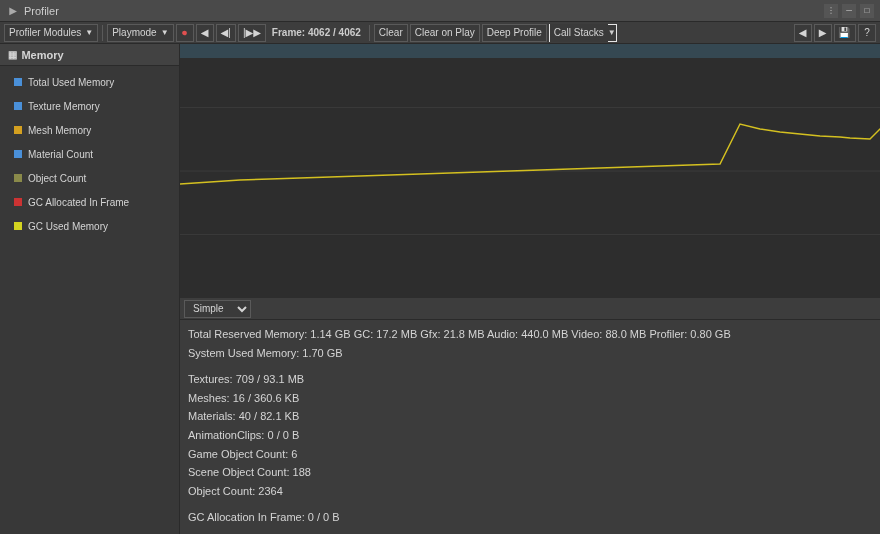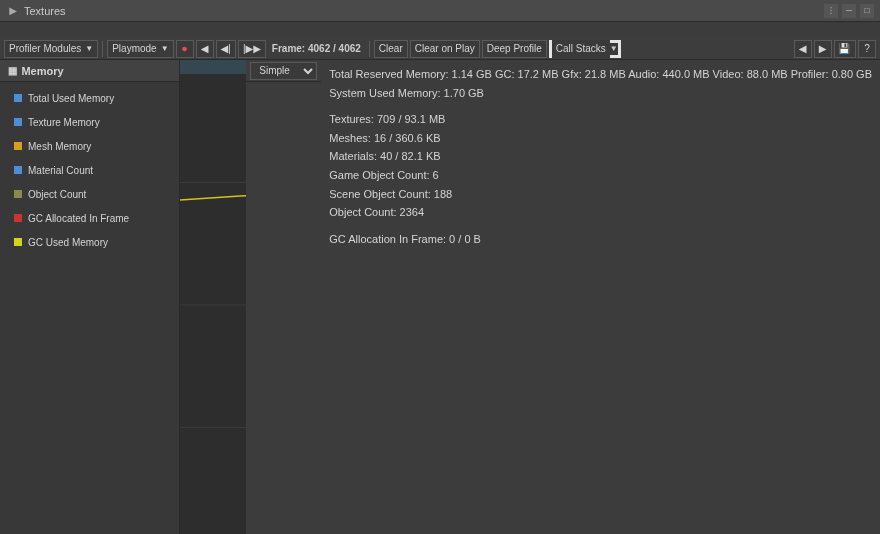"Textures" span.title-text { text: Textures -> Profiler }
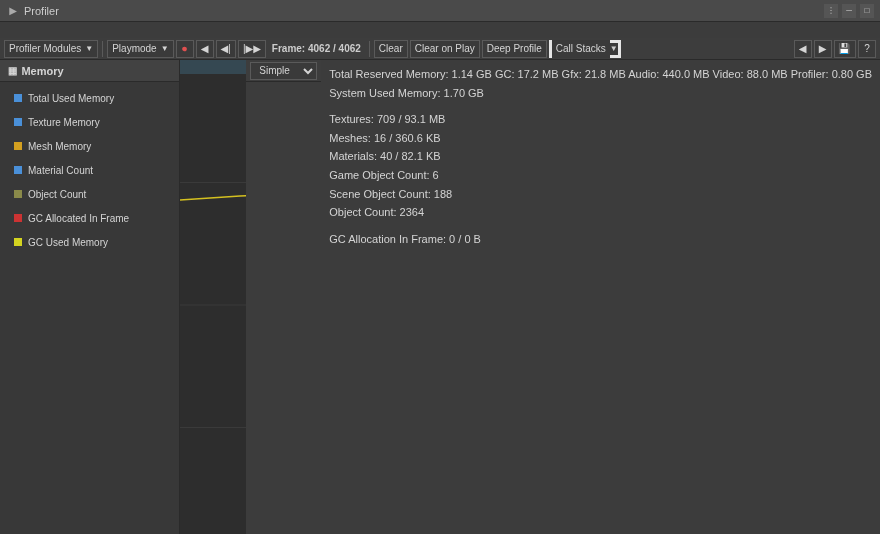"Profiler Modules" #toolbar { margin-top: 16px -> none }
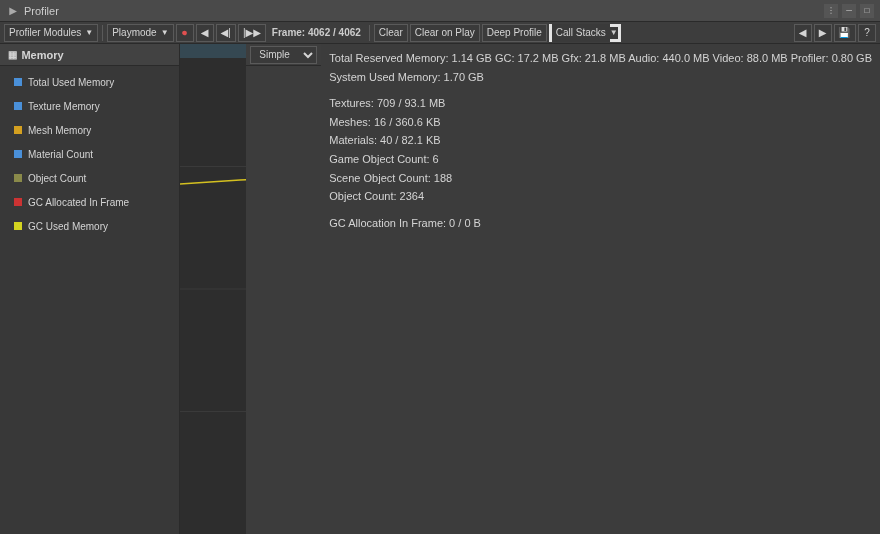"Call Stacks" div { border: 3px solid #e5e5e5 -> 1px solid #e5e5e5 }
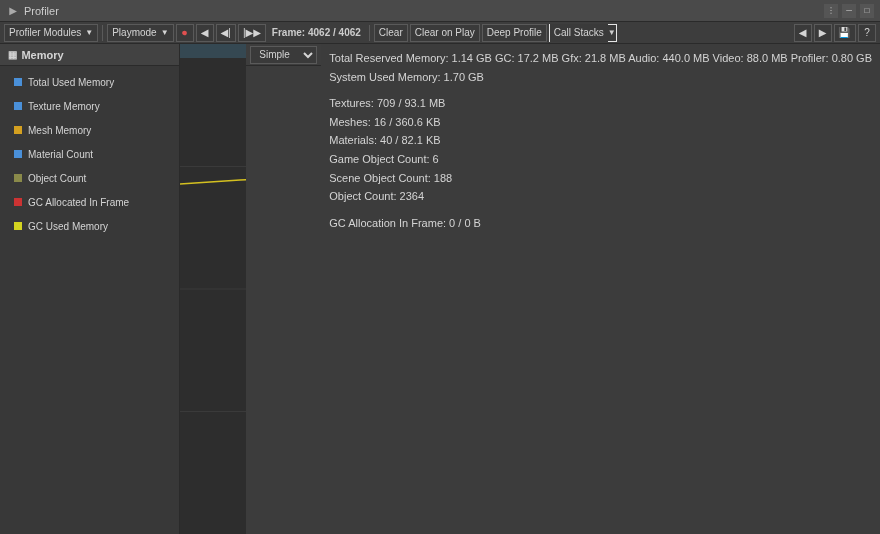"Simple" #content-area { flex-direction: row -> column }
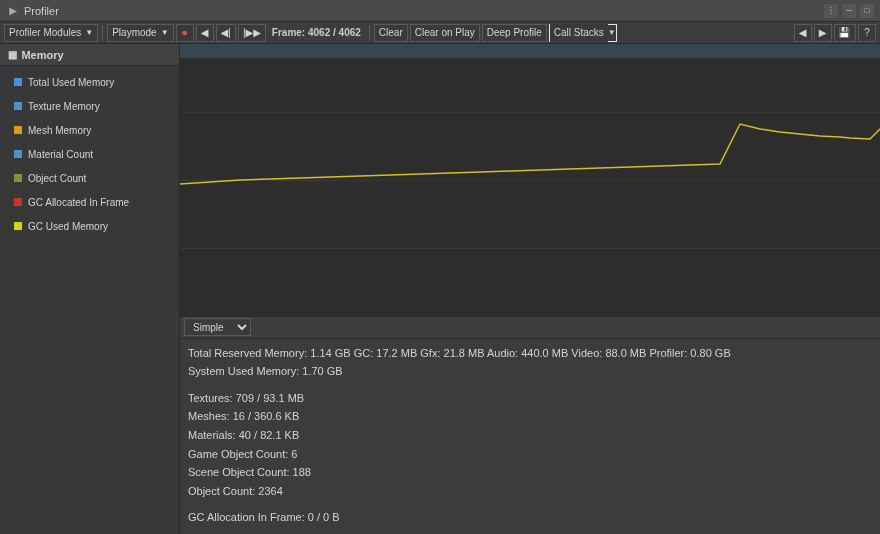"AnimationClips: 0 / 0 B" div.detail-row { html: none -> <div> <span>AnimationClips: 0 / 0 B</span> </div> }
